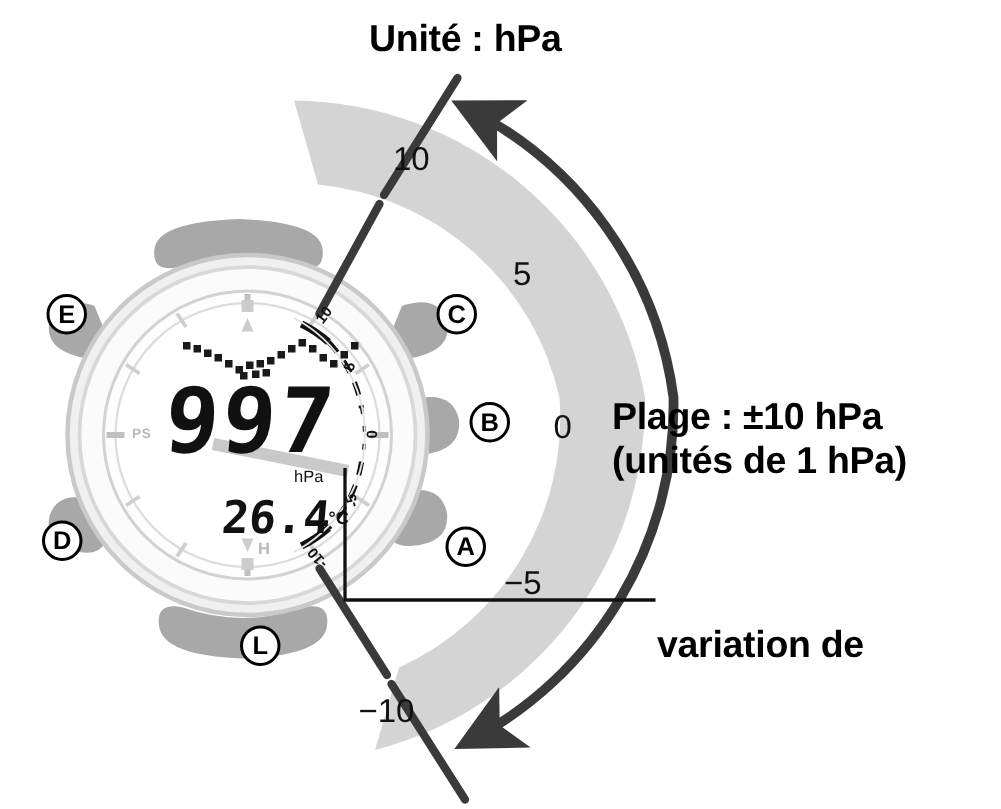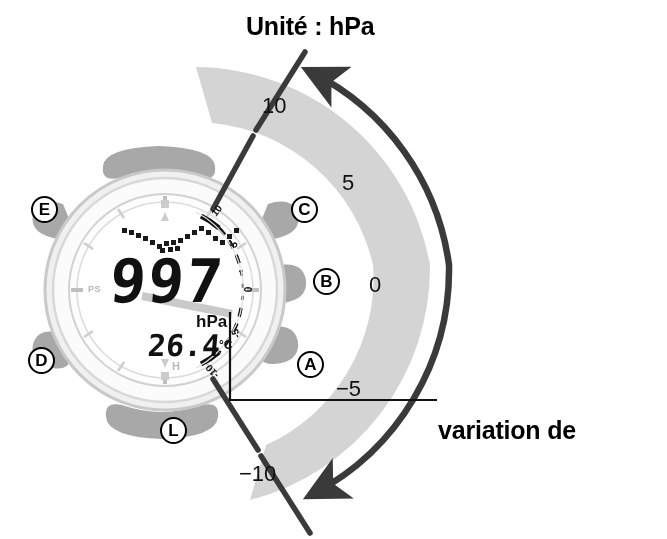"Plage : ±10 hPa" div.txt { html: none -> <div><span>Plage : ±10 hPa</span><br><span>(unités de 1 hPa)</span></div> }
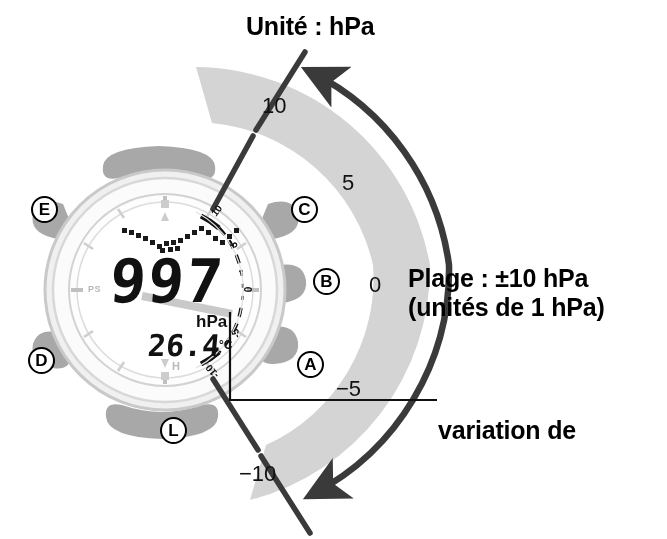"hPa" .lcd-hpa { font-size: 17px -> 11px; font-weight: 700 -> 400 }
